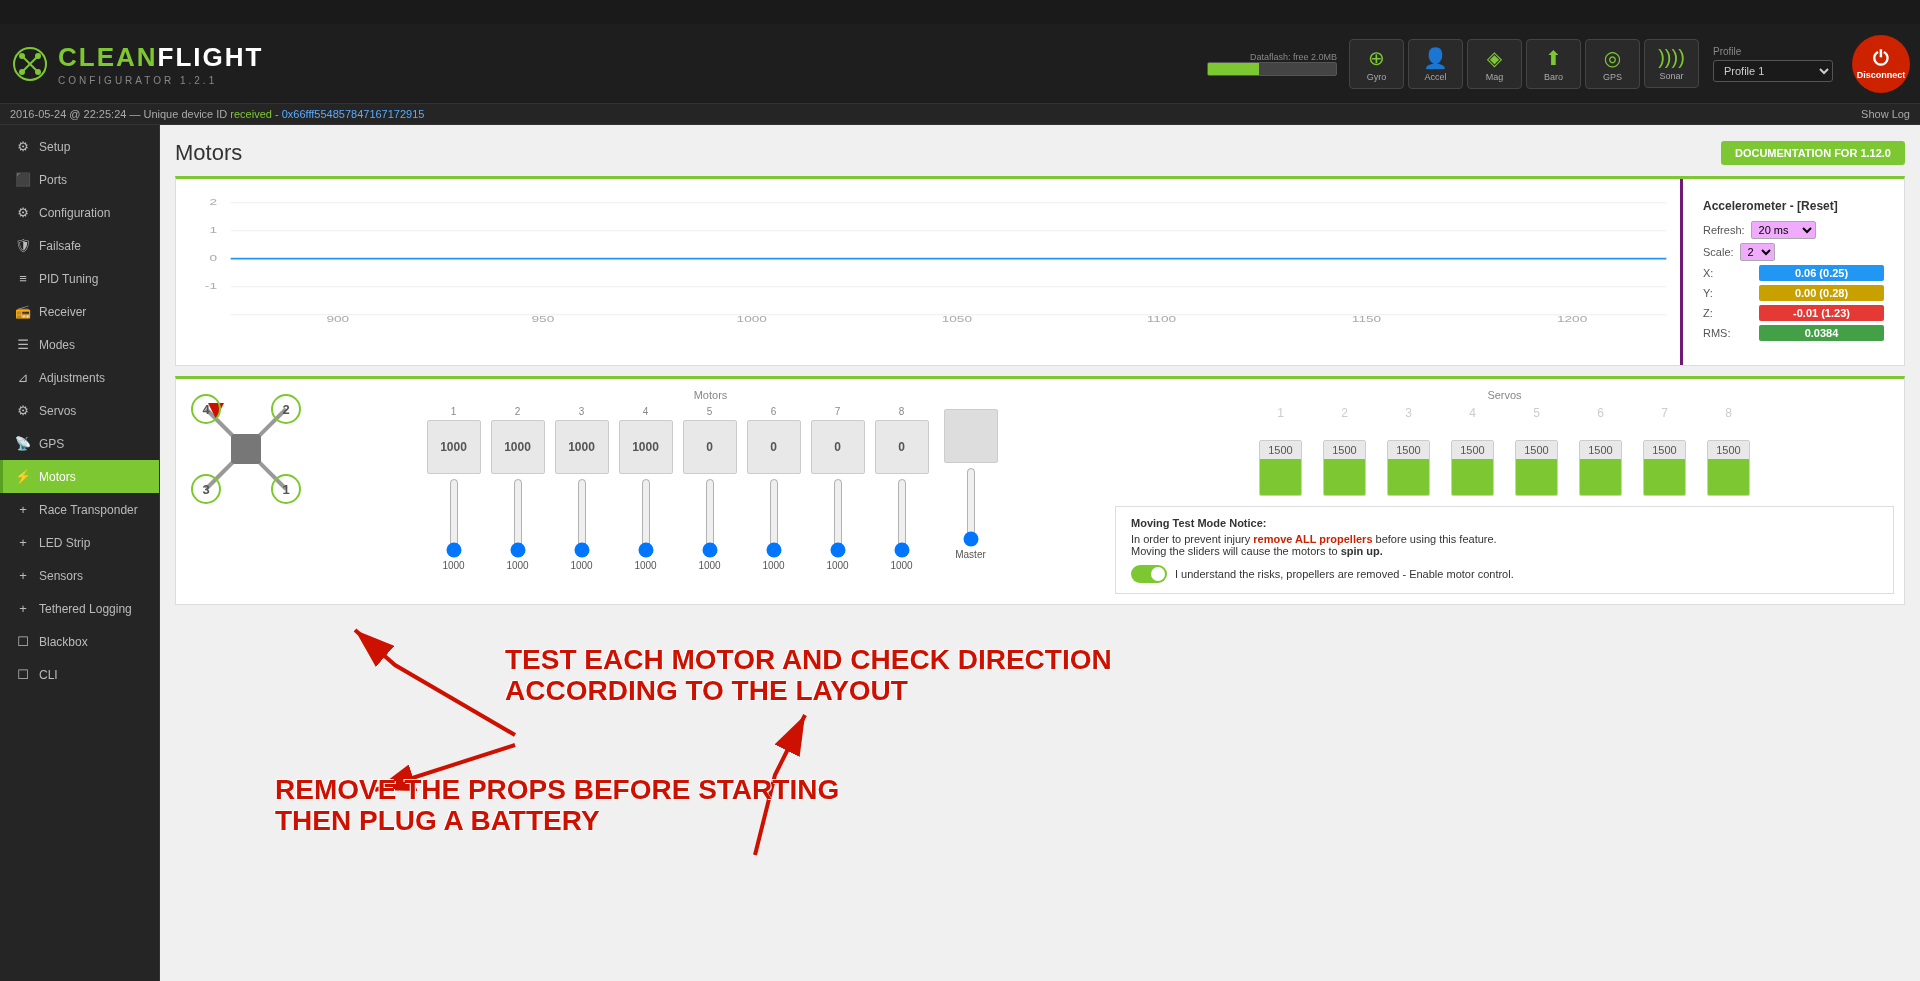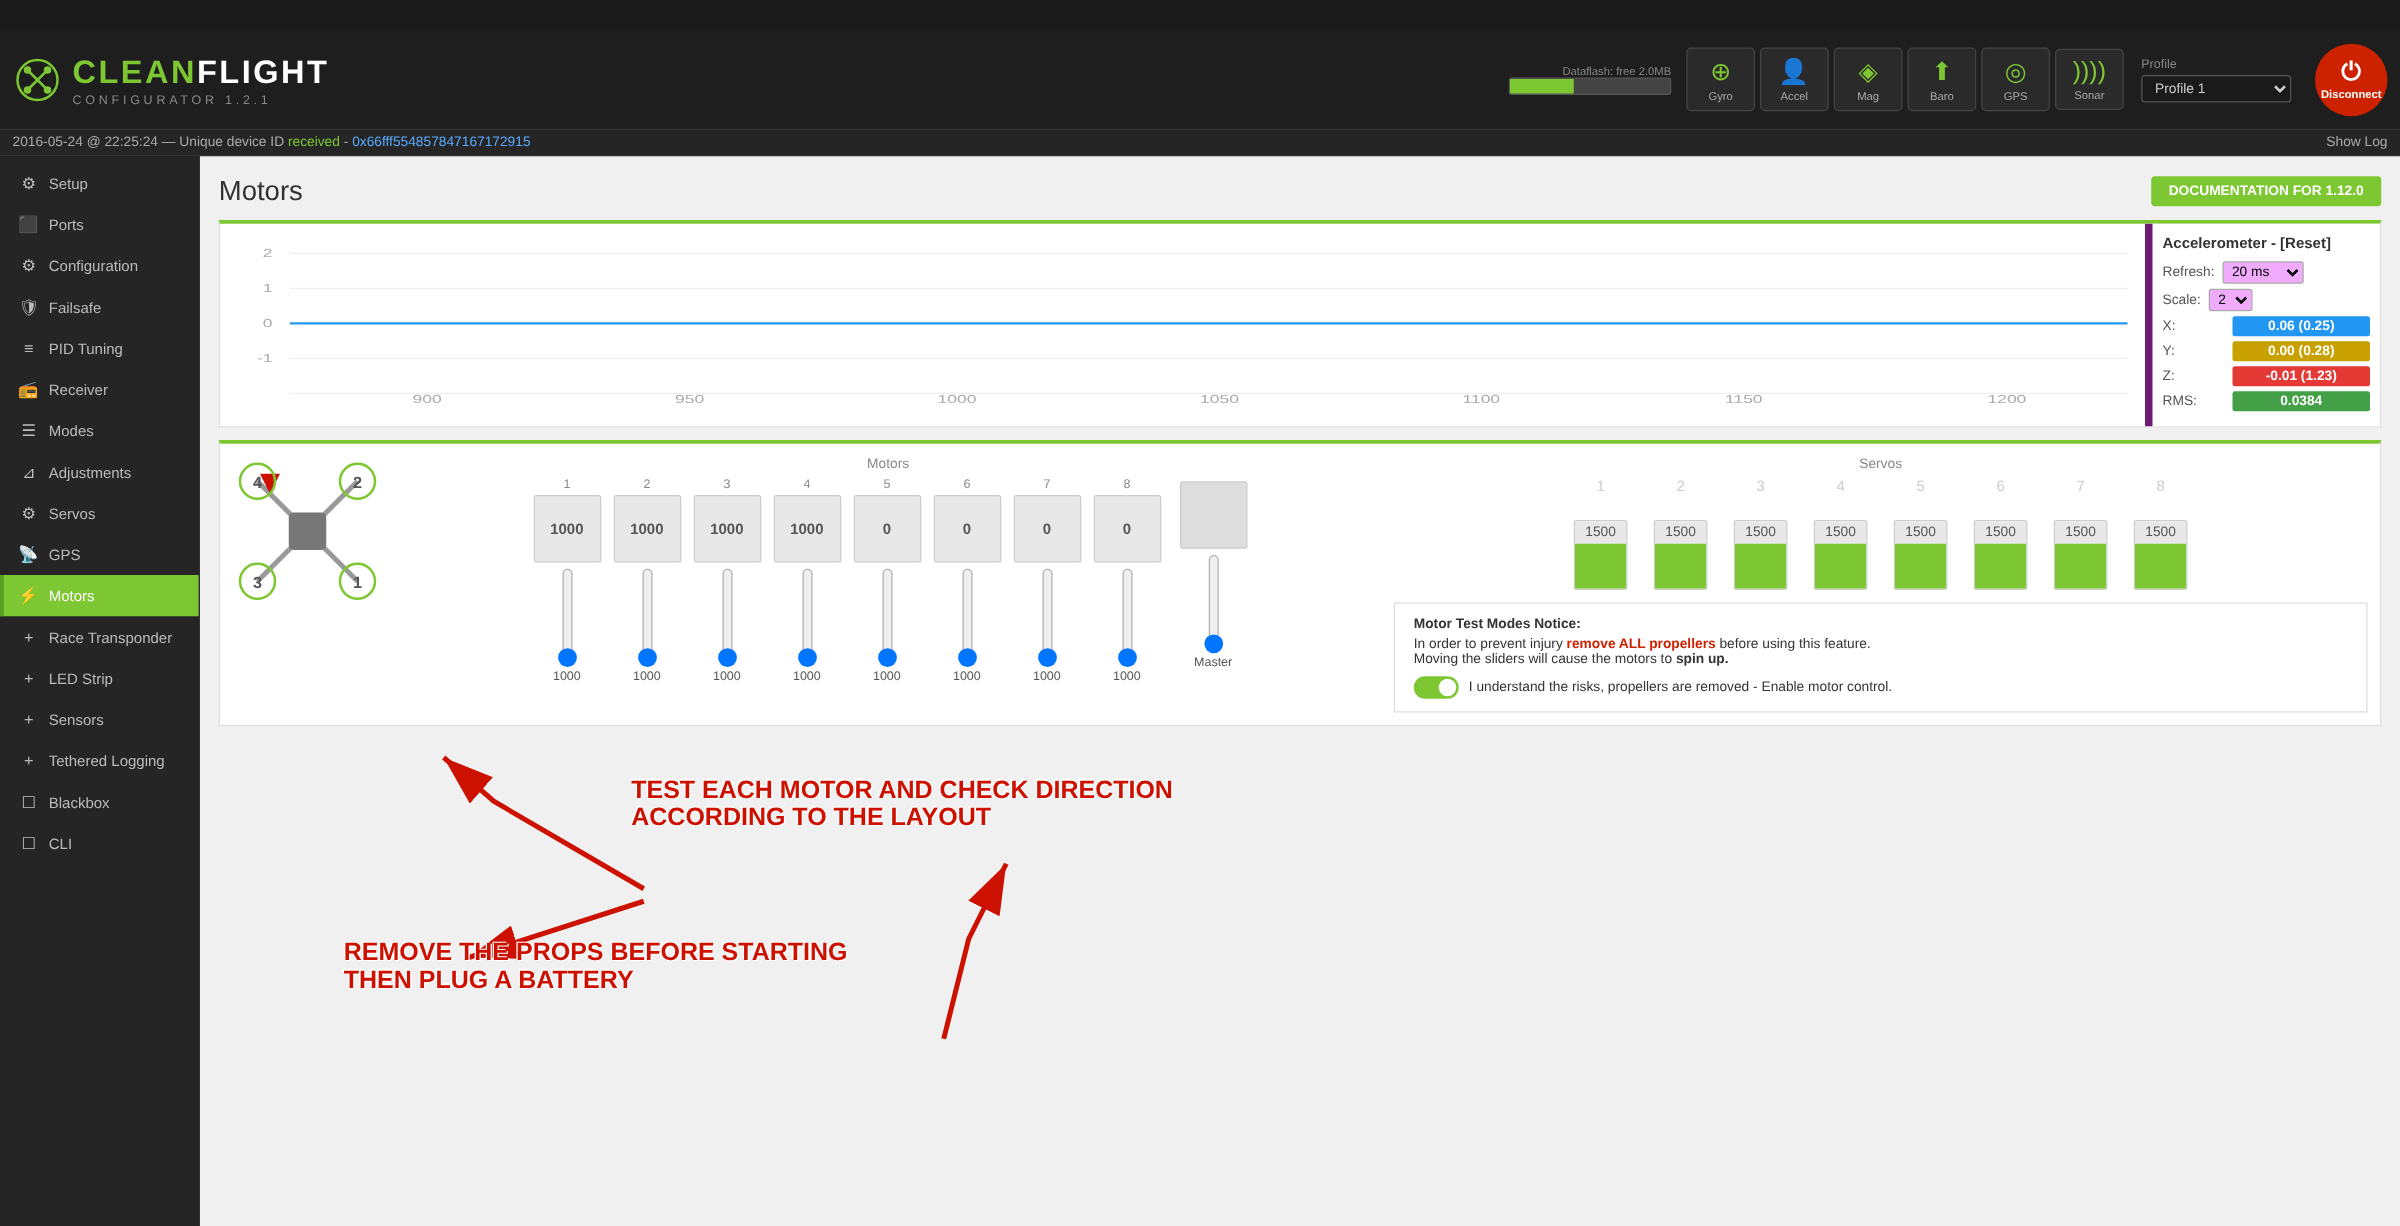"Accelerometer - [Reset]" #accel-panel { border-left: 6px solid #701a75 -> 3px solid #701a75; padding: 8px -> 20px; width: 188px -> 224px }
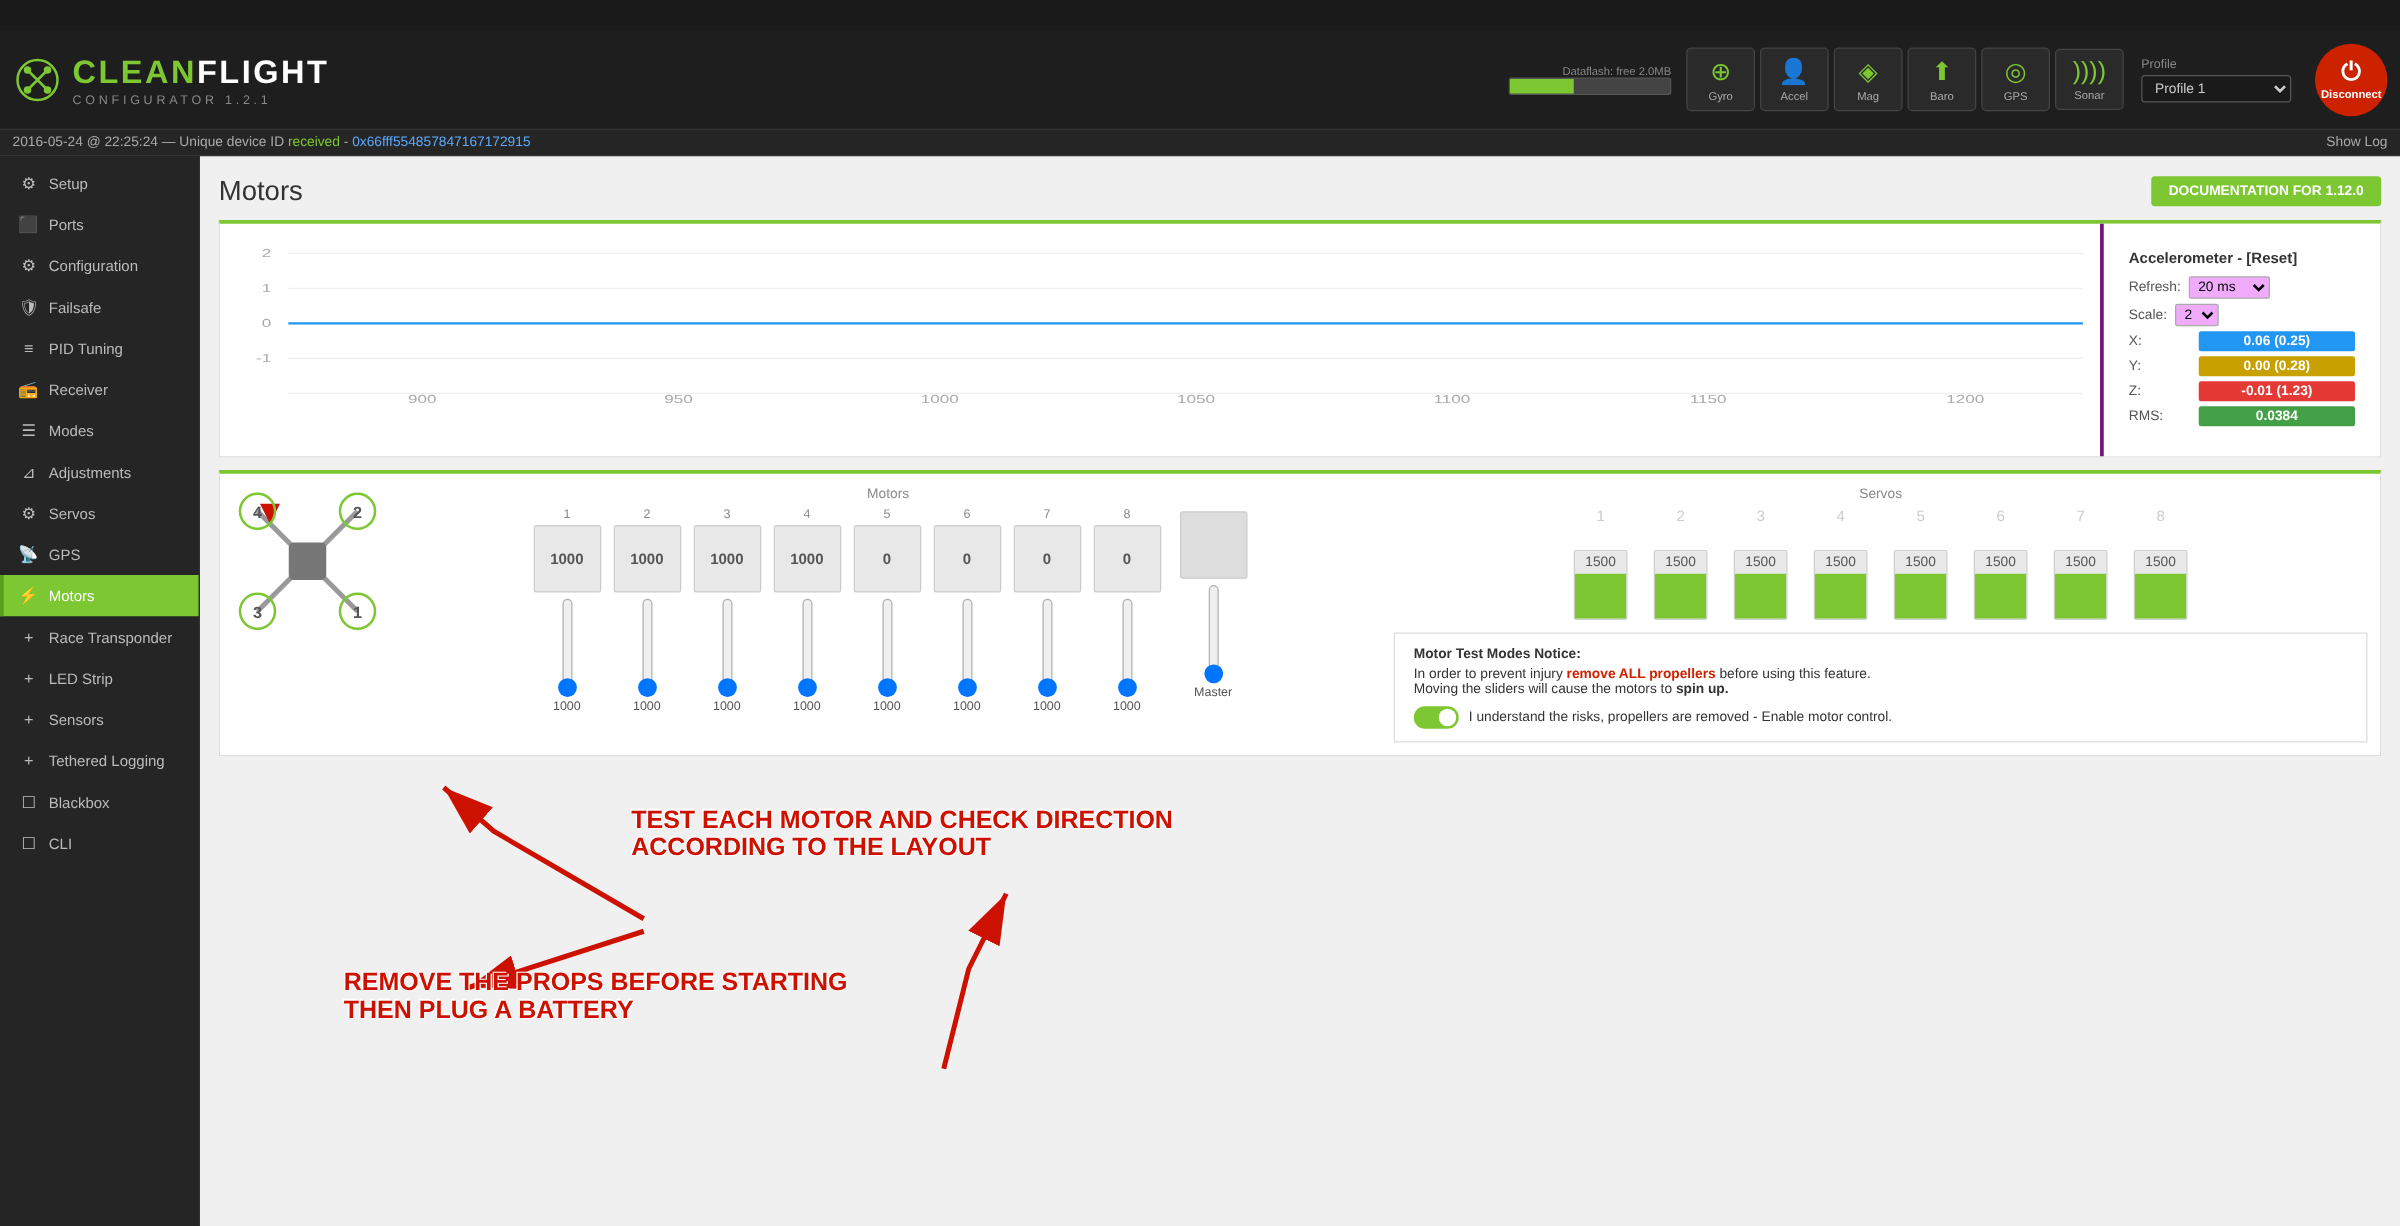"Motor Test Modes Notice:" div.notice-title { text: Motor Test Modes -> Moving Test Mode }
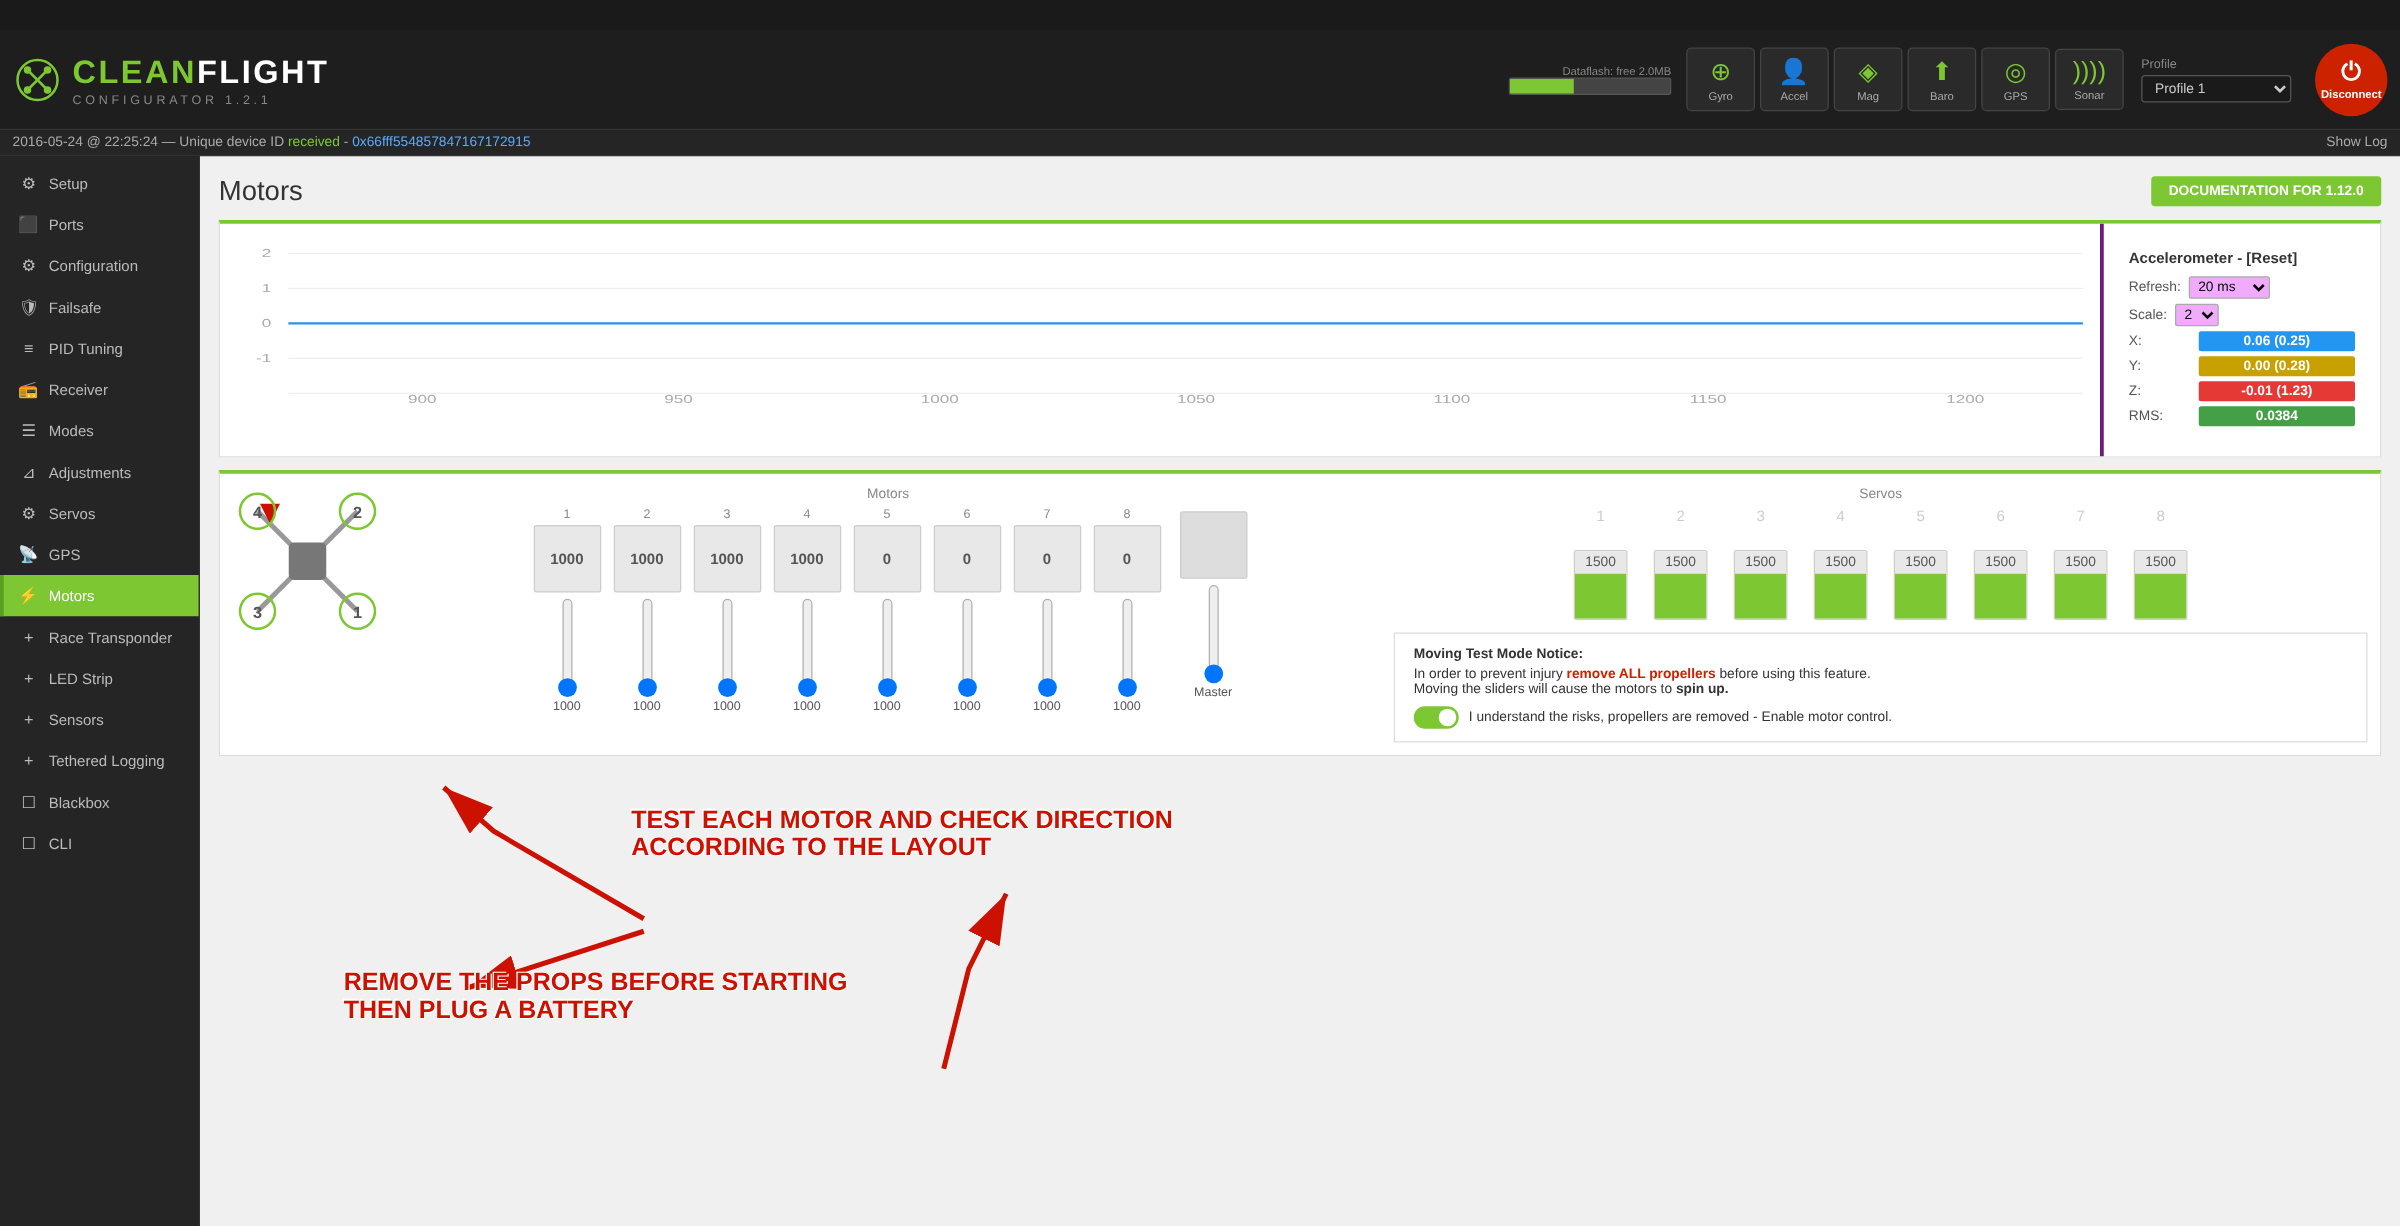"TEST EACH MOTOR AND CHECK" .anno-text { font-size: 20px -> 28px }
